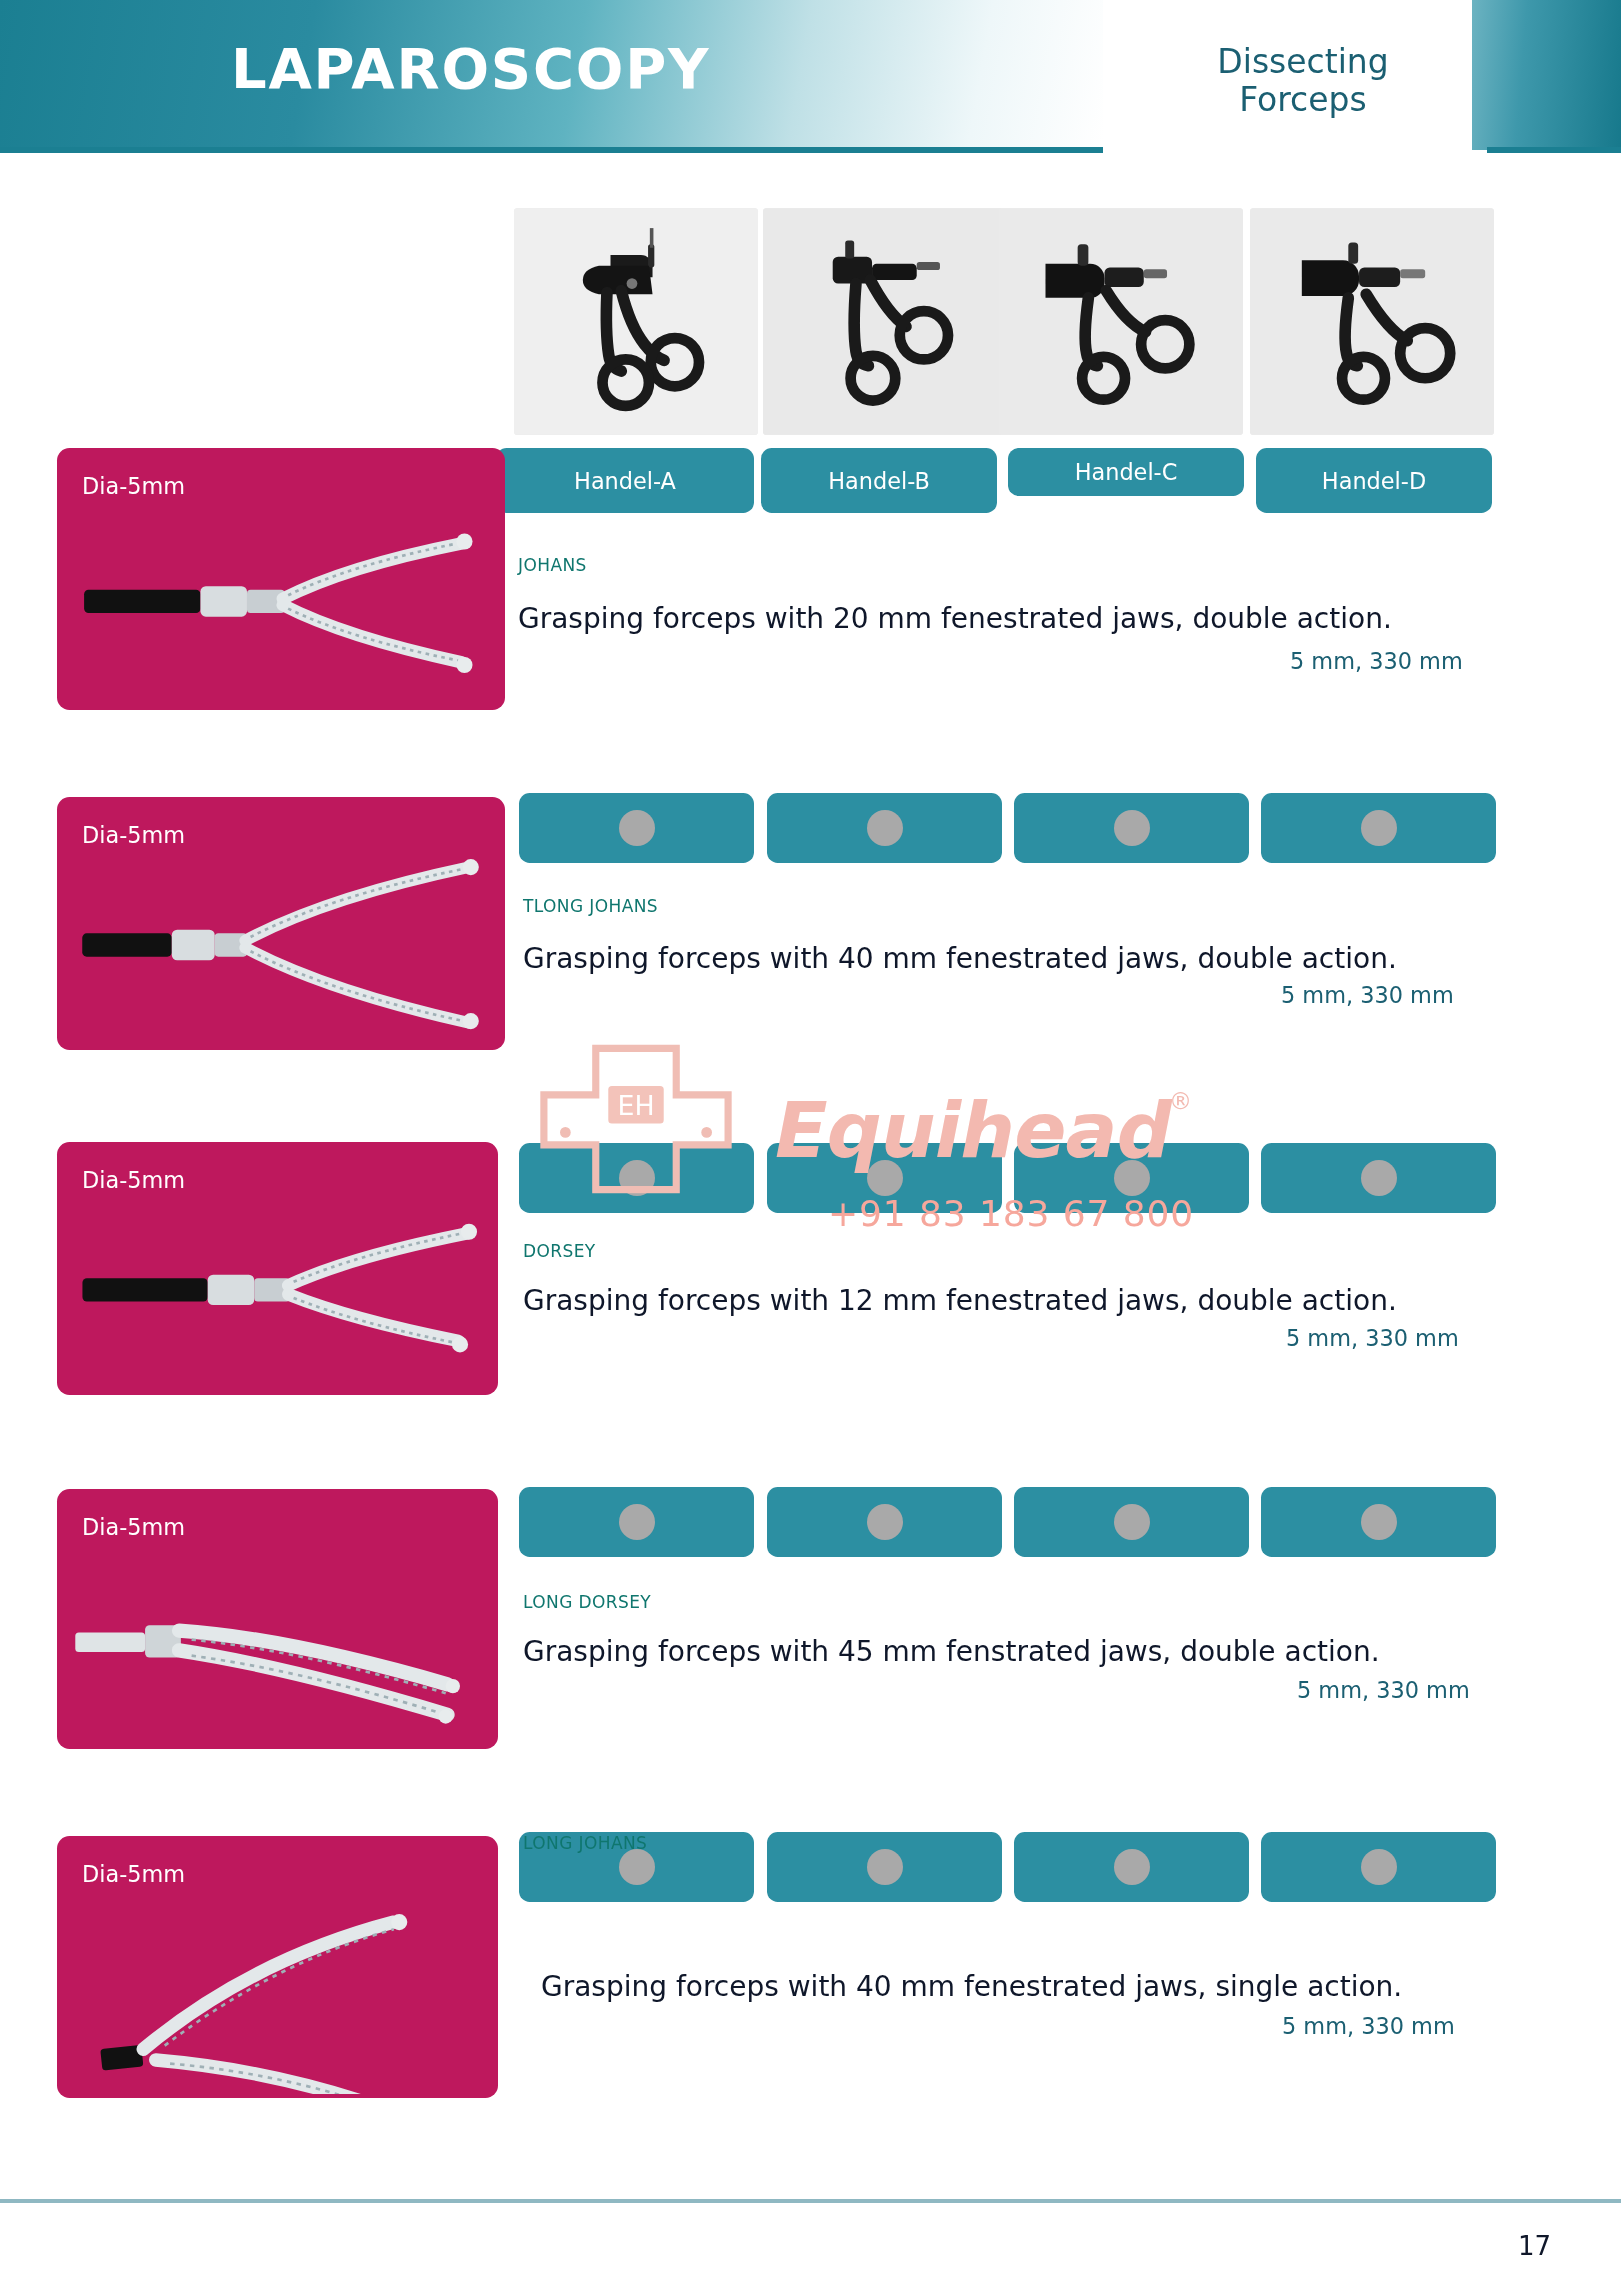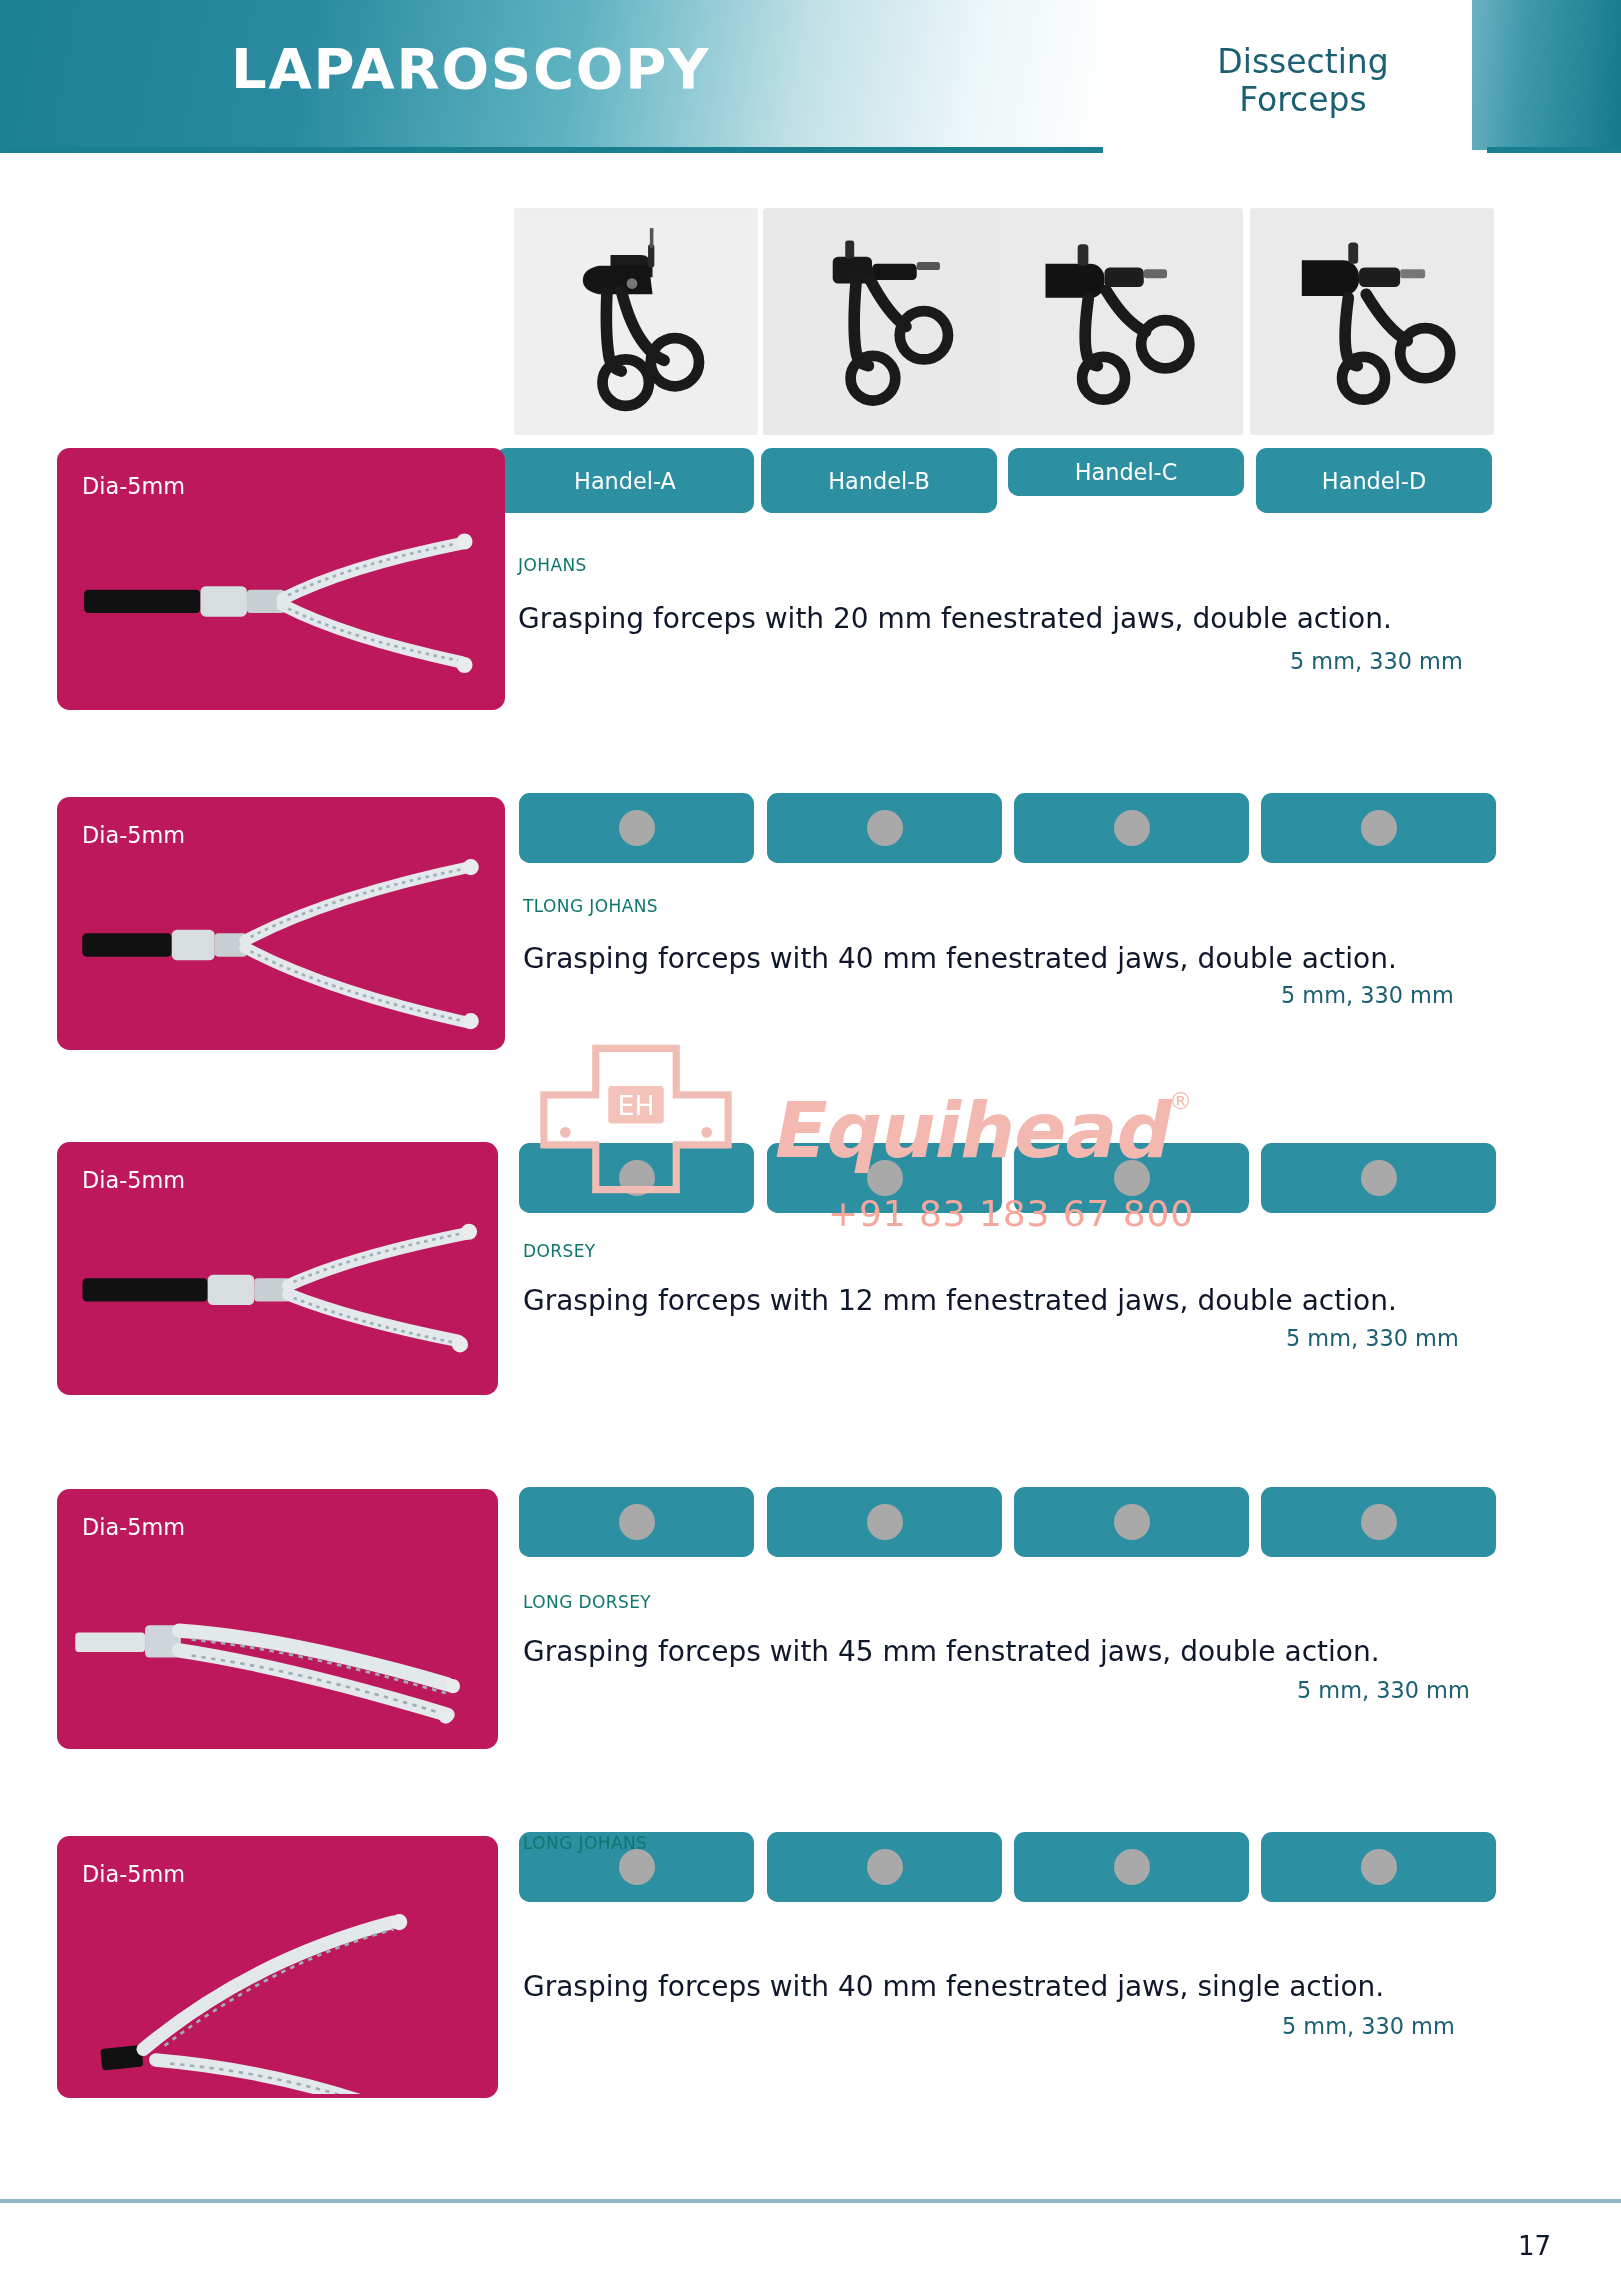"Grasping forceps with 40 mm fenestrated jaws, single" div.prod-desc { left: 523px -> 541px }
